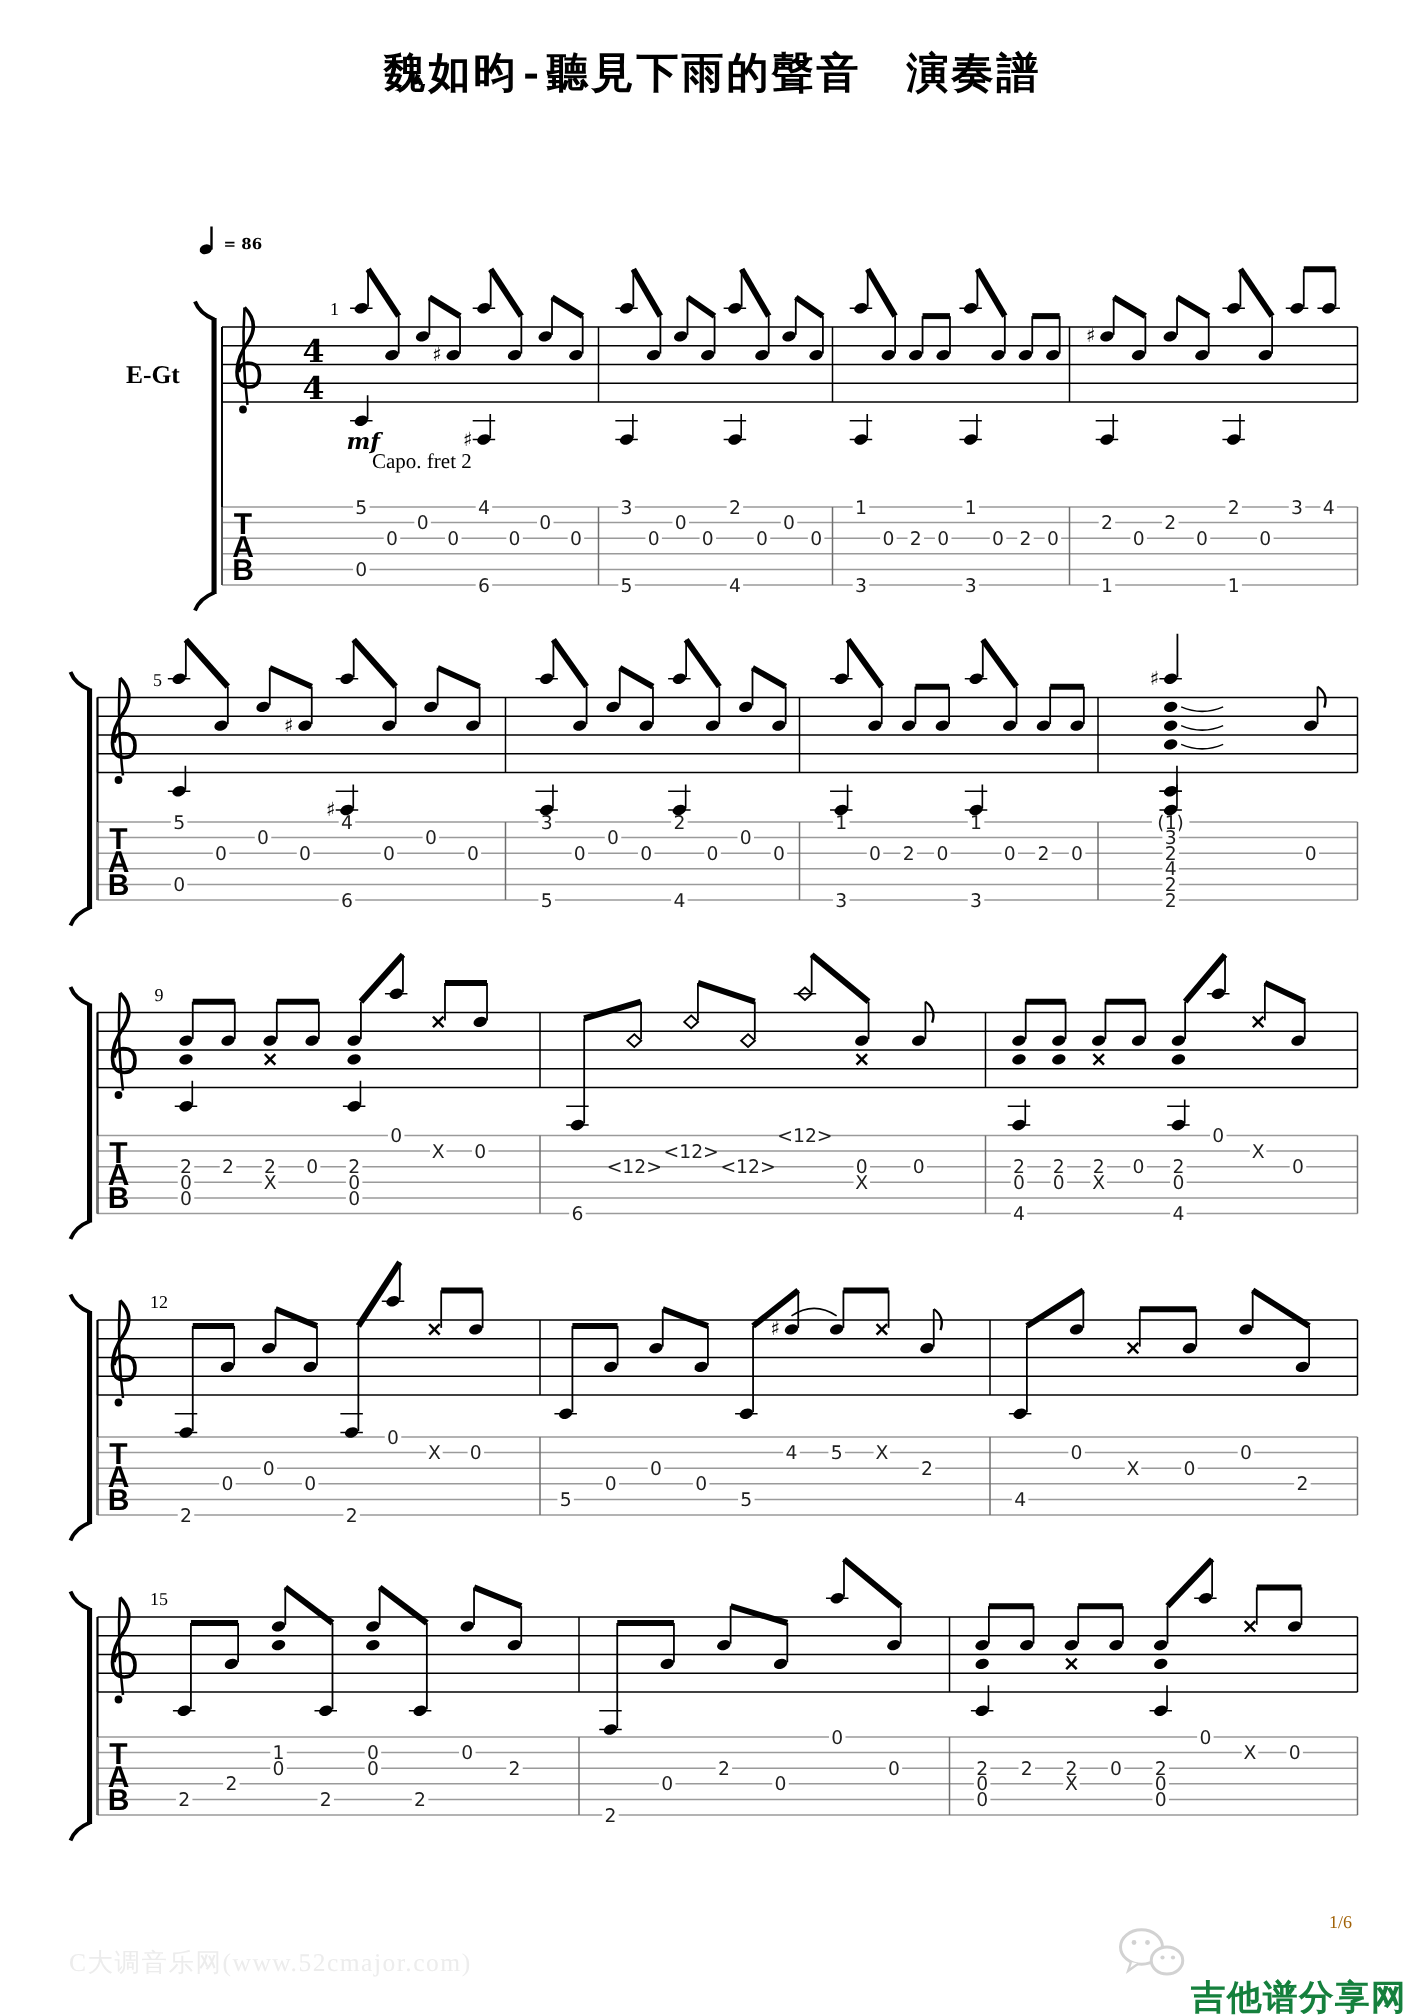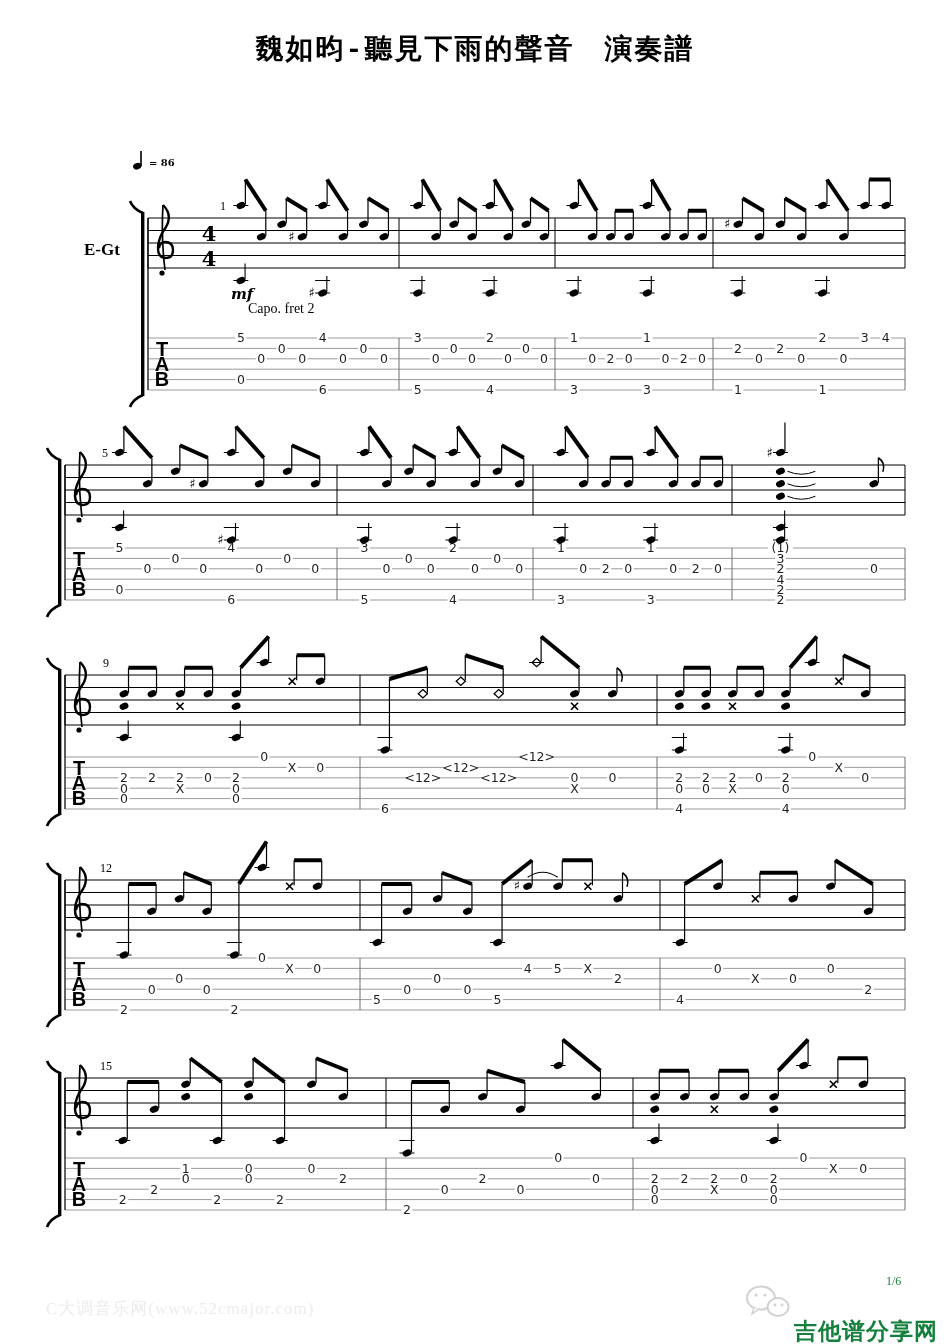"1/6" .pageno { color: #15803d -> #a16207 }
